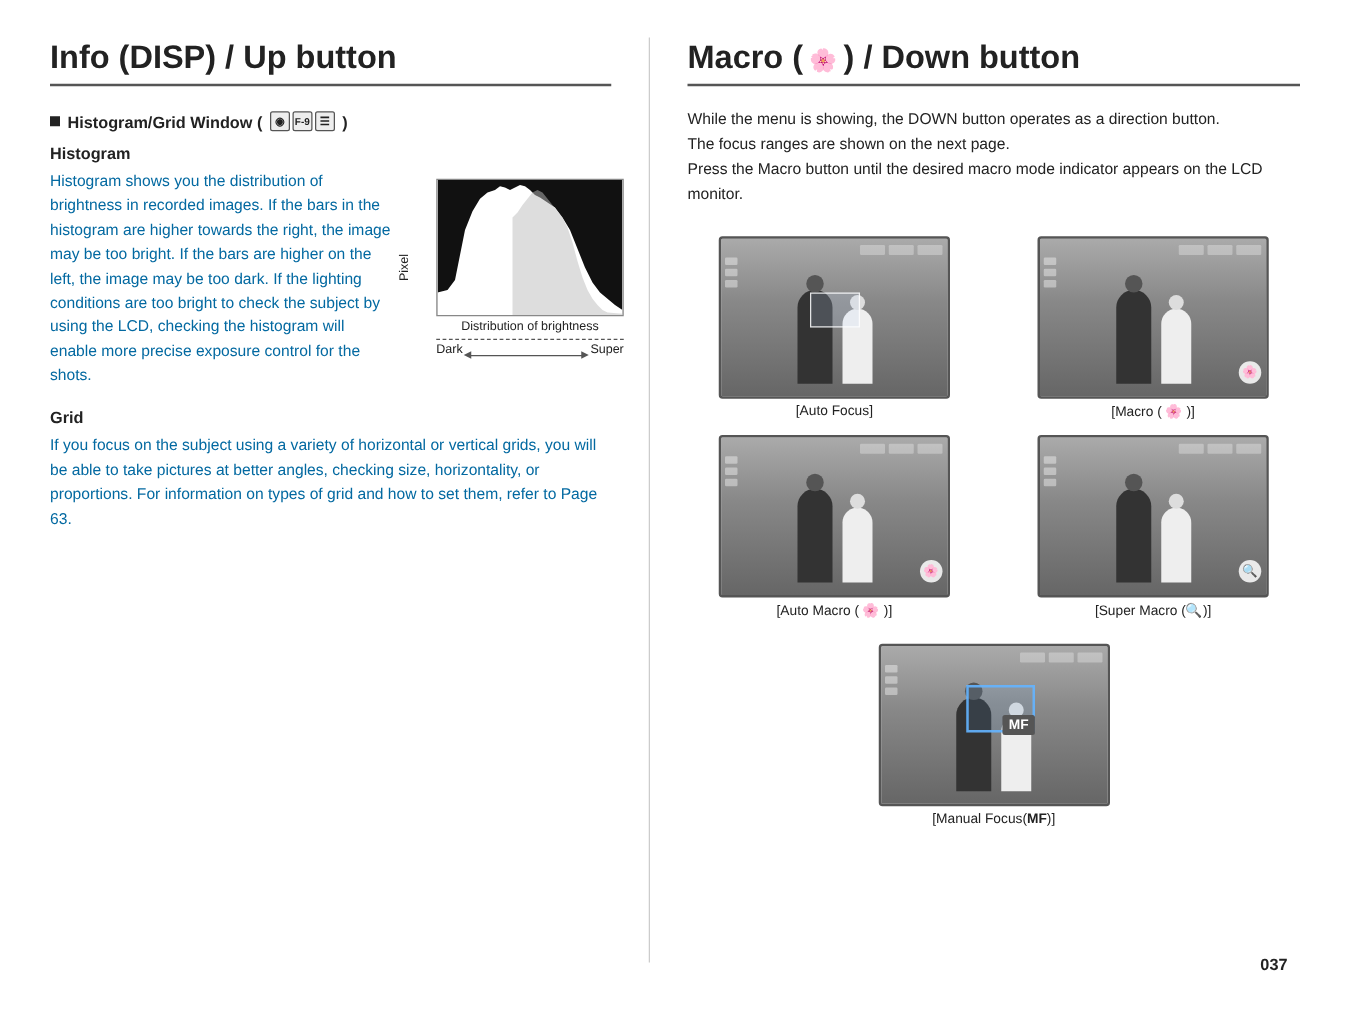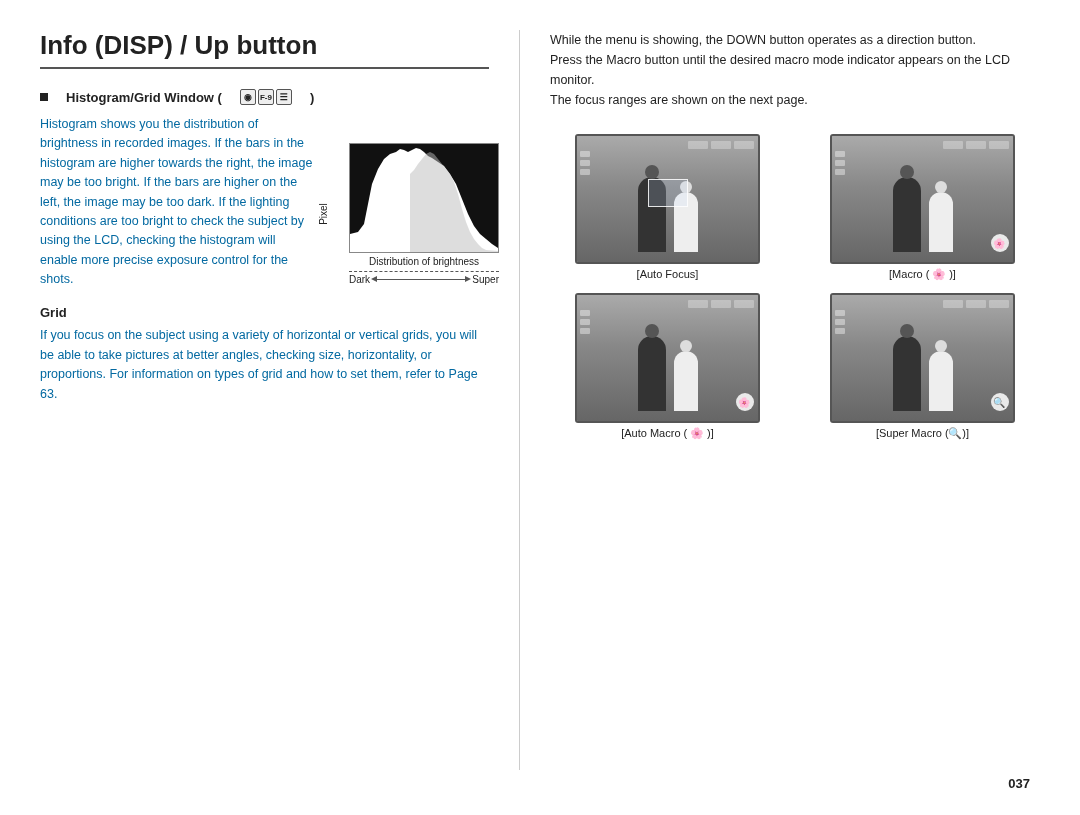"Macro ( 🌸 ) /" div.section-title { html: none -> <div> Macro (<span> 🌸 </span>) / Down button </div> }
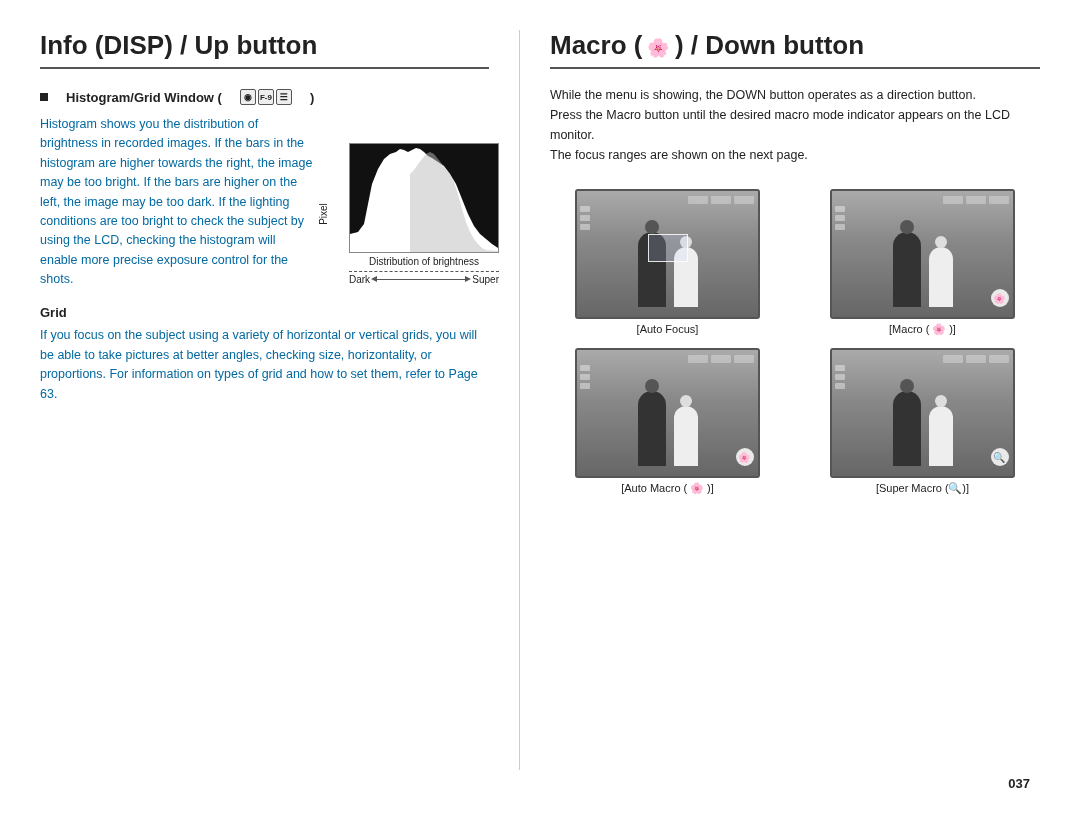"Histogram/Grid Window (" .subsection-header { gap: 18px -> 6px }
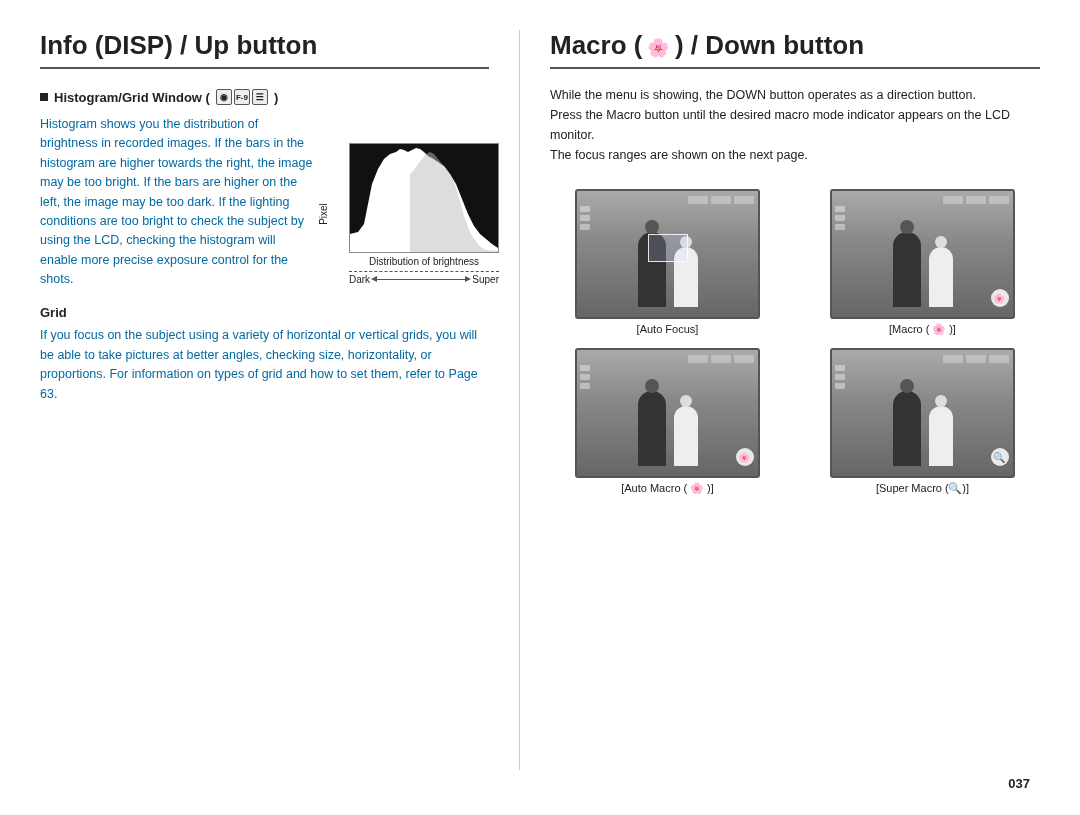"Histogram" div.sub-heading { html: none -> <div>Histogram</div> }
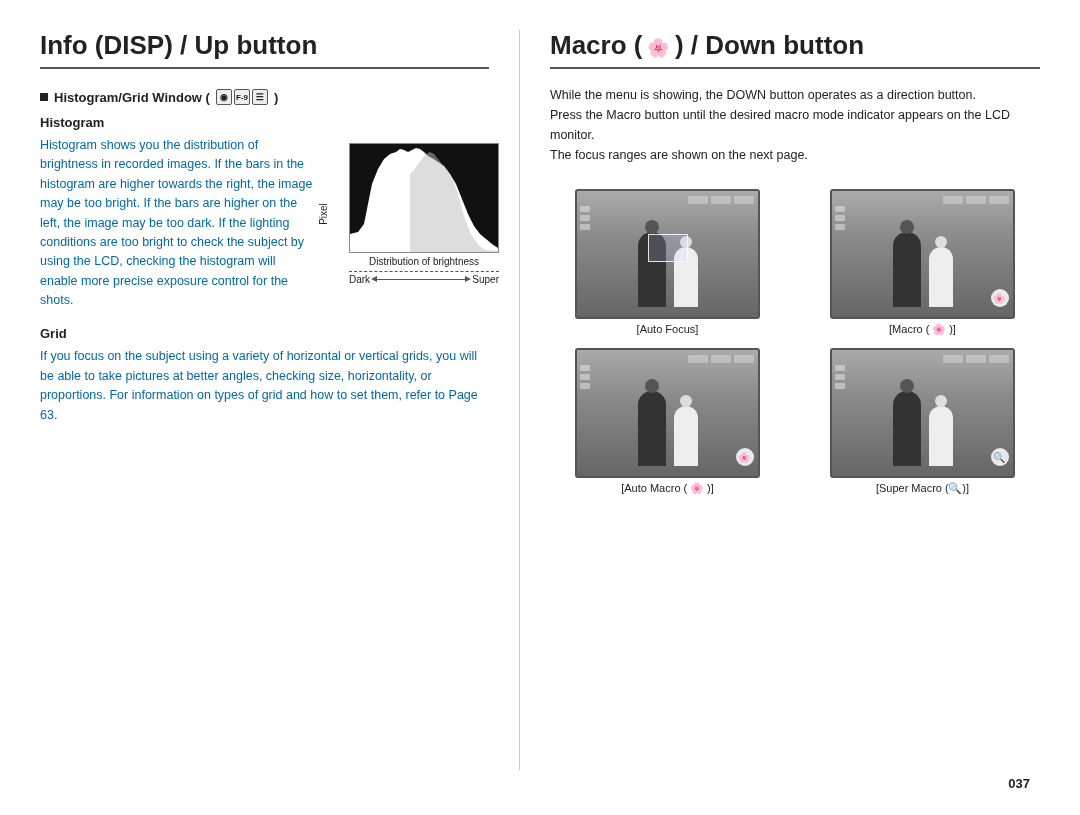"Press the Macro button until" p { order: before "The focus ranges are shown" -> after "The focus ranges are shown" }
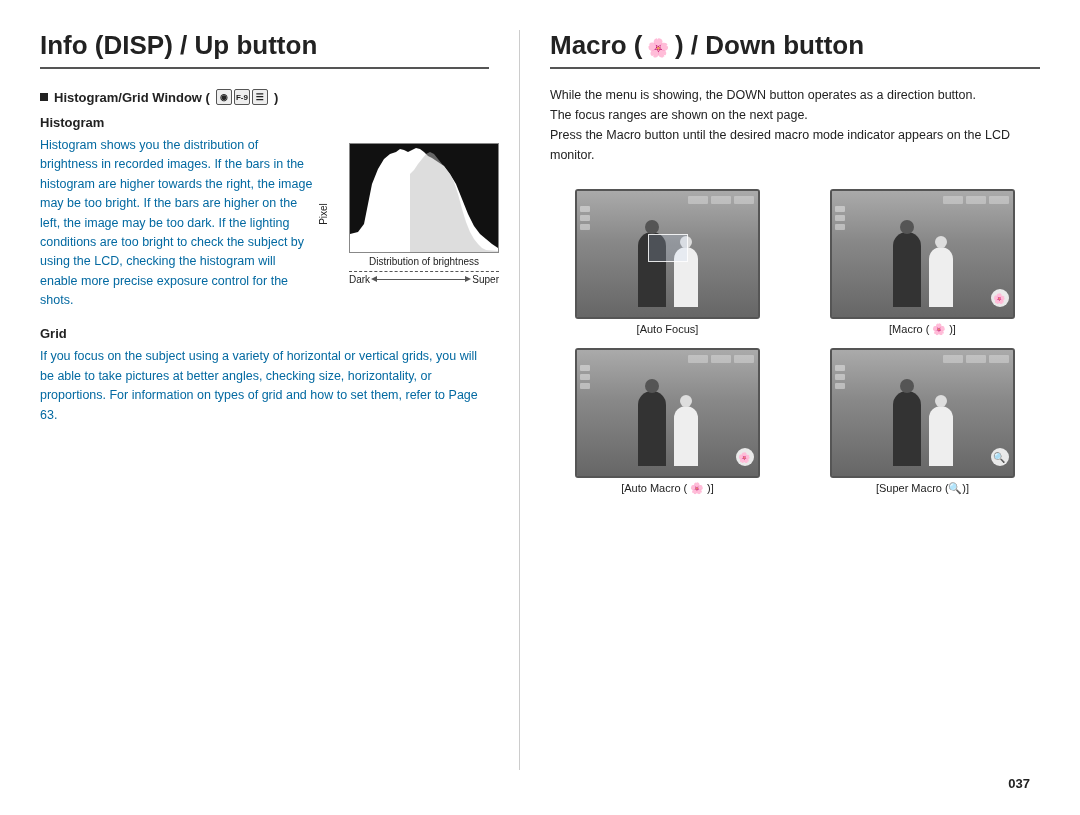"Dark" .distribution-arrow { align-items: center -> flex-end }
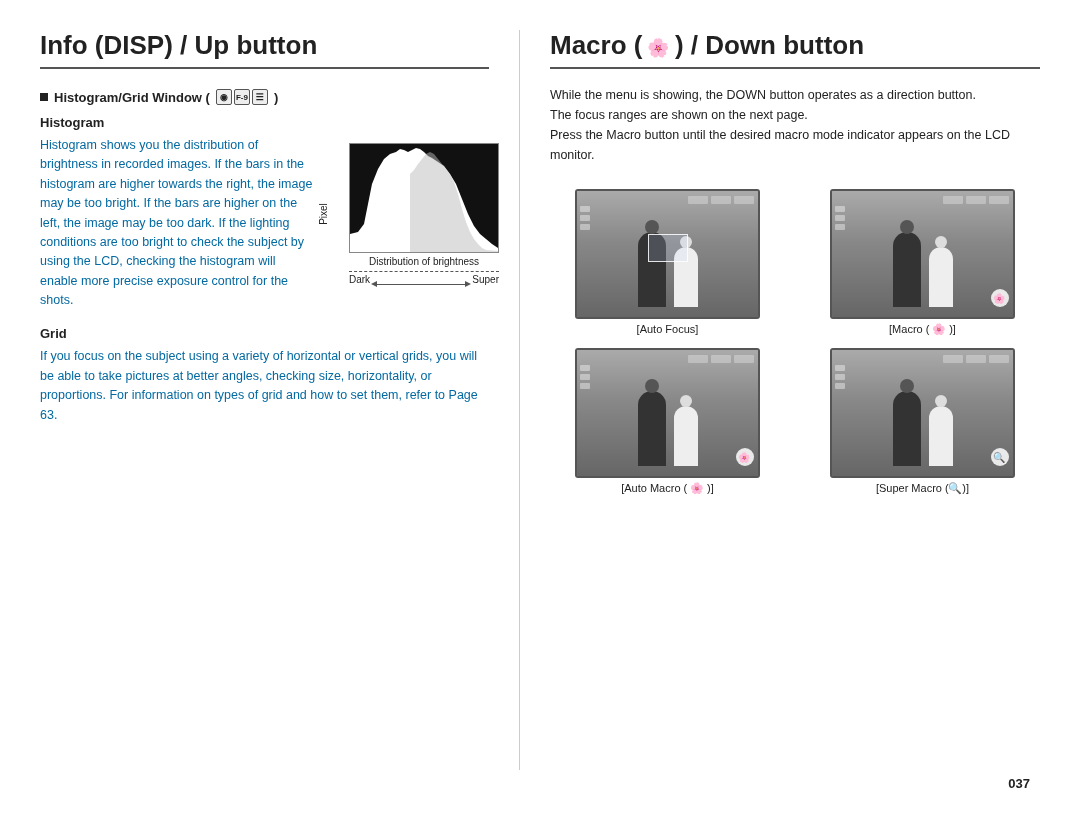"MF" div.macro-bottom-center { html: none -> <div> <div> <div> <div> <div> <div></div> <div></div> <div></div> </div> <div> <div></div> <div></div> <div></div> </div> <div> <div></div> <div></div> </div> <div></div> <div>MF</div> </div> </div> <div>[Manual Focus(<b>MF</b>)]</div> </div> </div> }
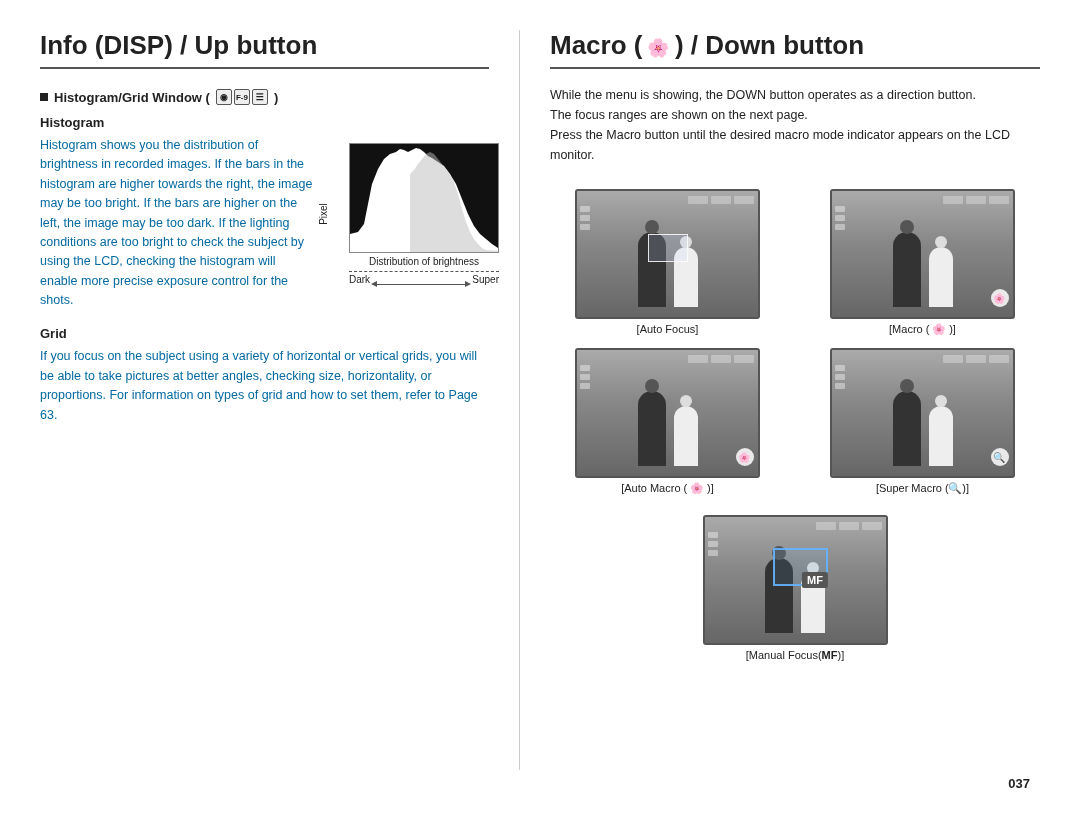"037" .page-number { bottom: 24px -> 36px }
